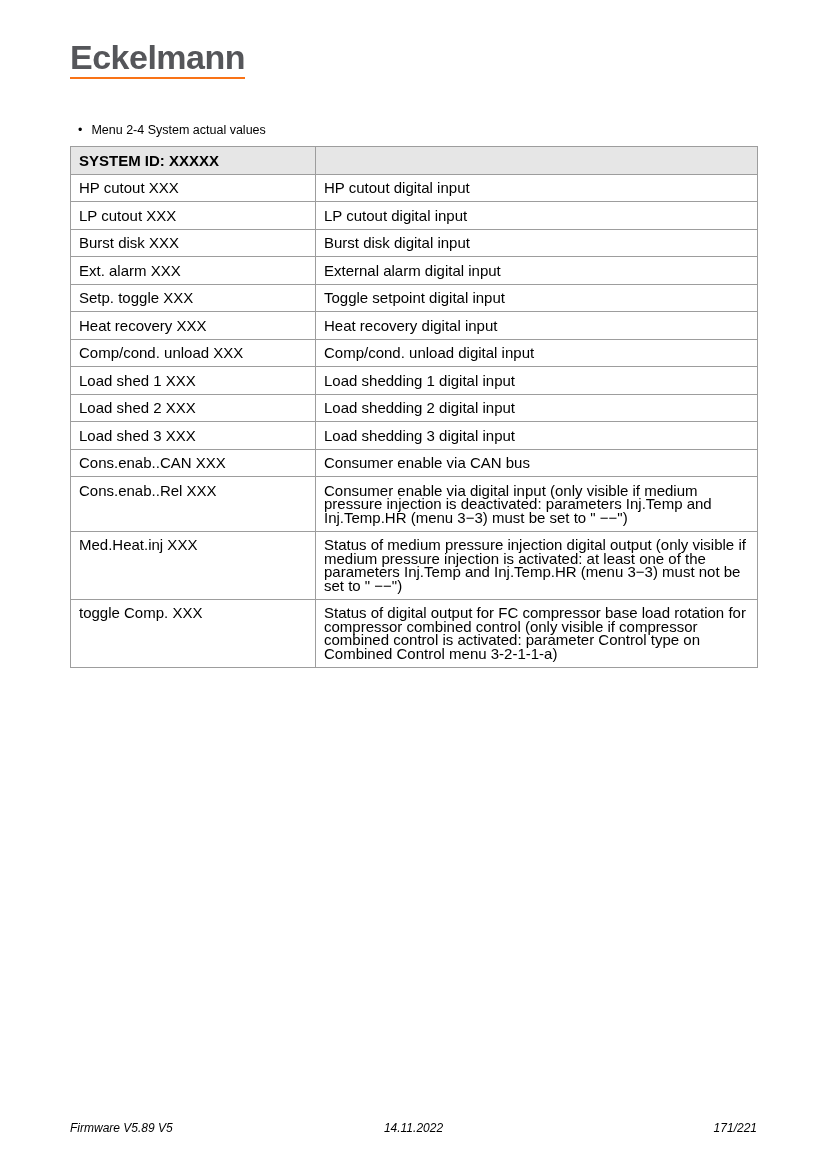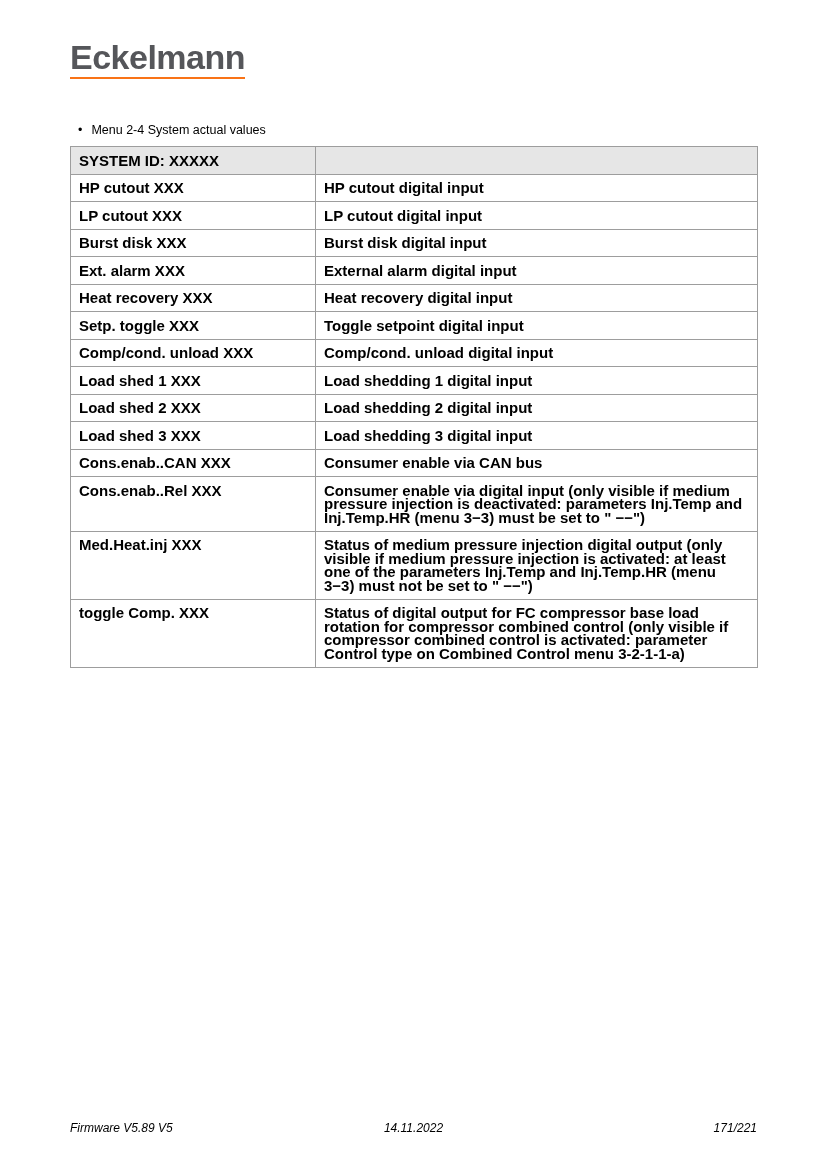"HP cutout XXX" table.values td, table.values th { font-weight: bold -> normal }
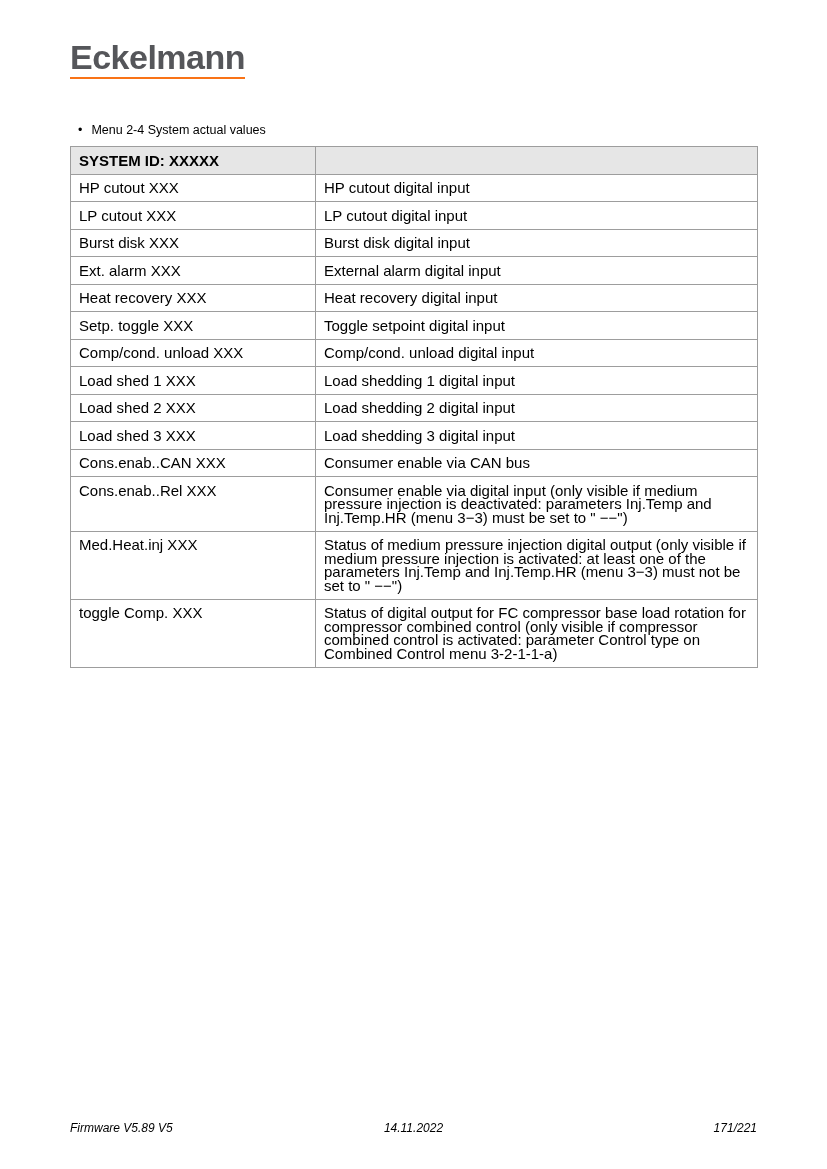"Heat recovery XXX" tr { order: before "Setp. toggle XXX" -> after "Setp. toggle XXX" }
